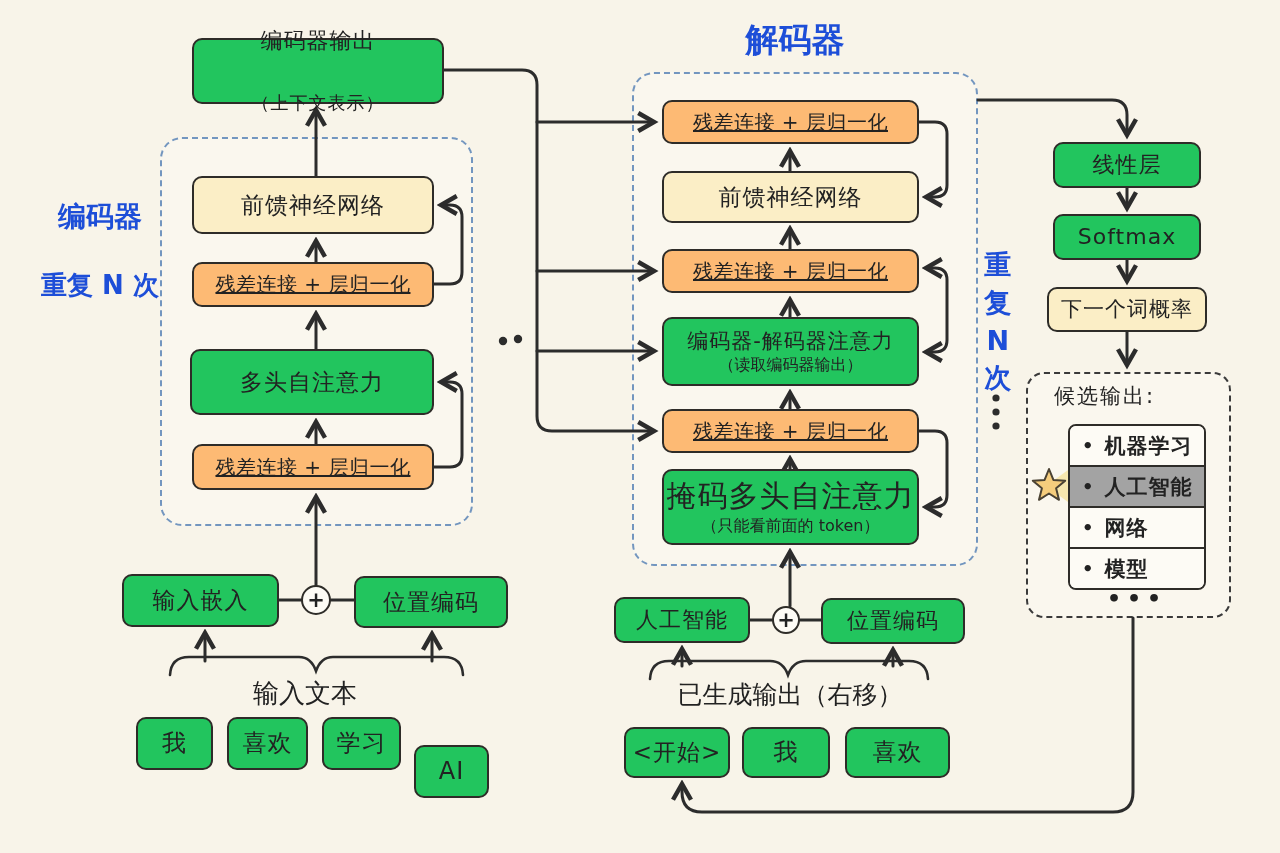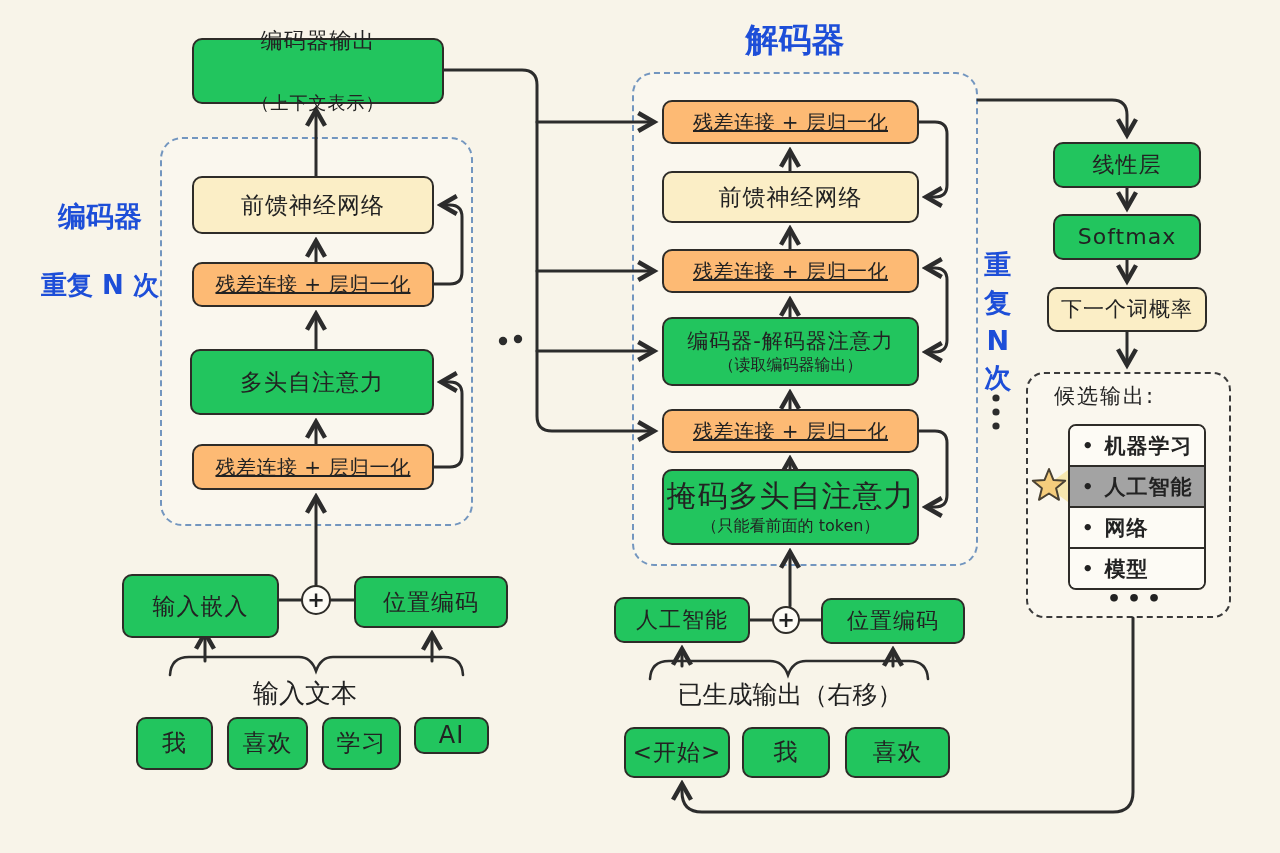"输入嵌入" div.abs { height: 64px -> 53px }
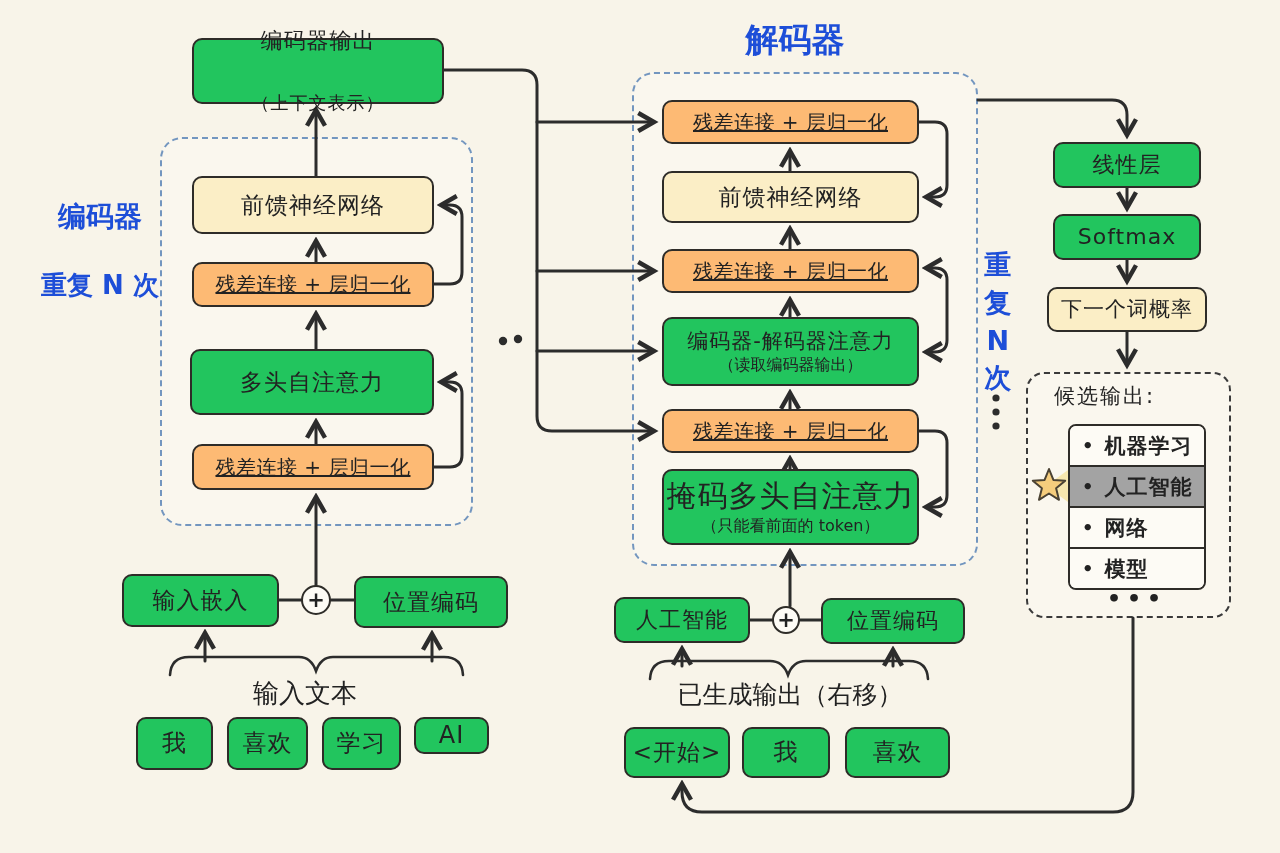"AI" div.abs { height: 37px -> 53px; top: 717px -> 745px }
